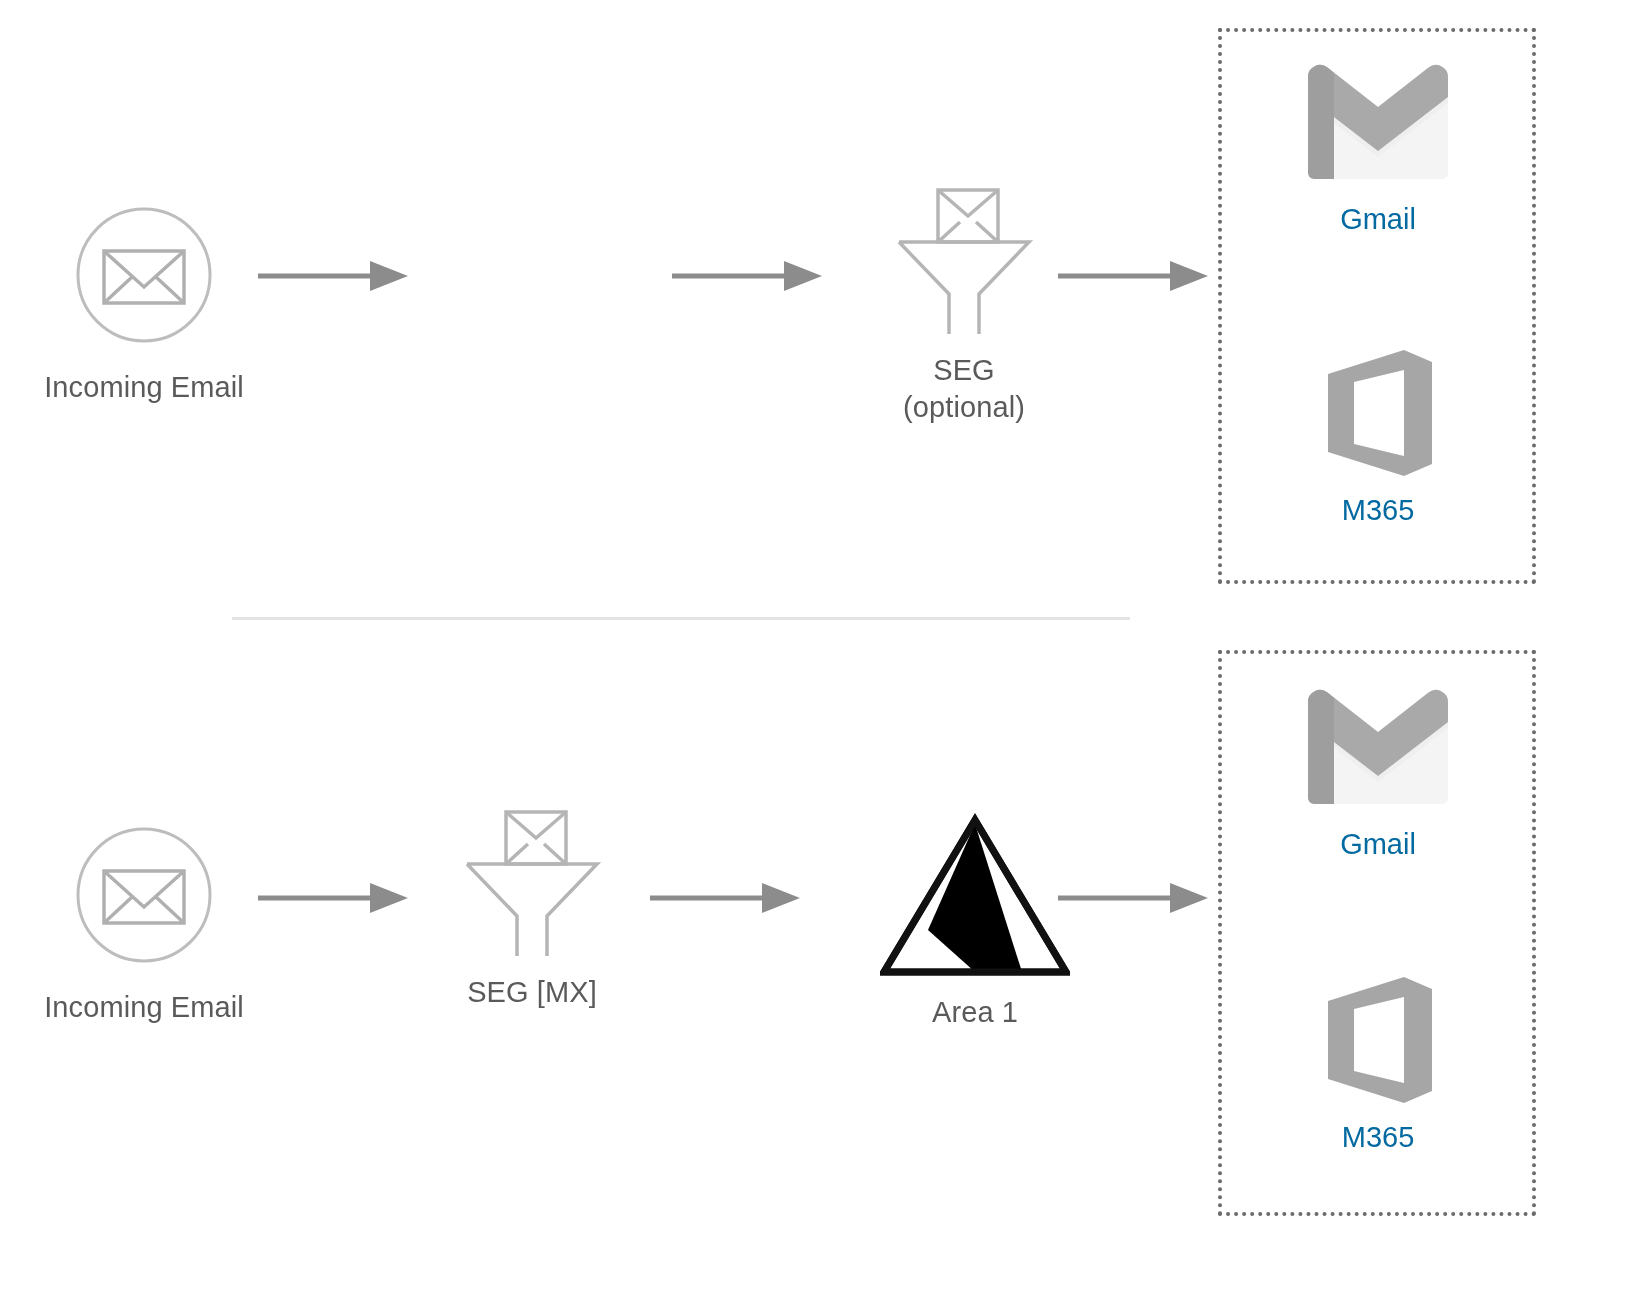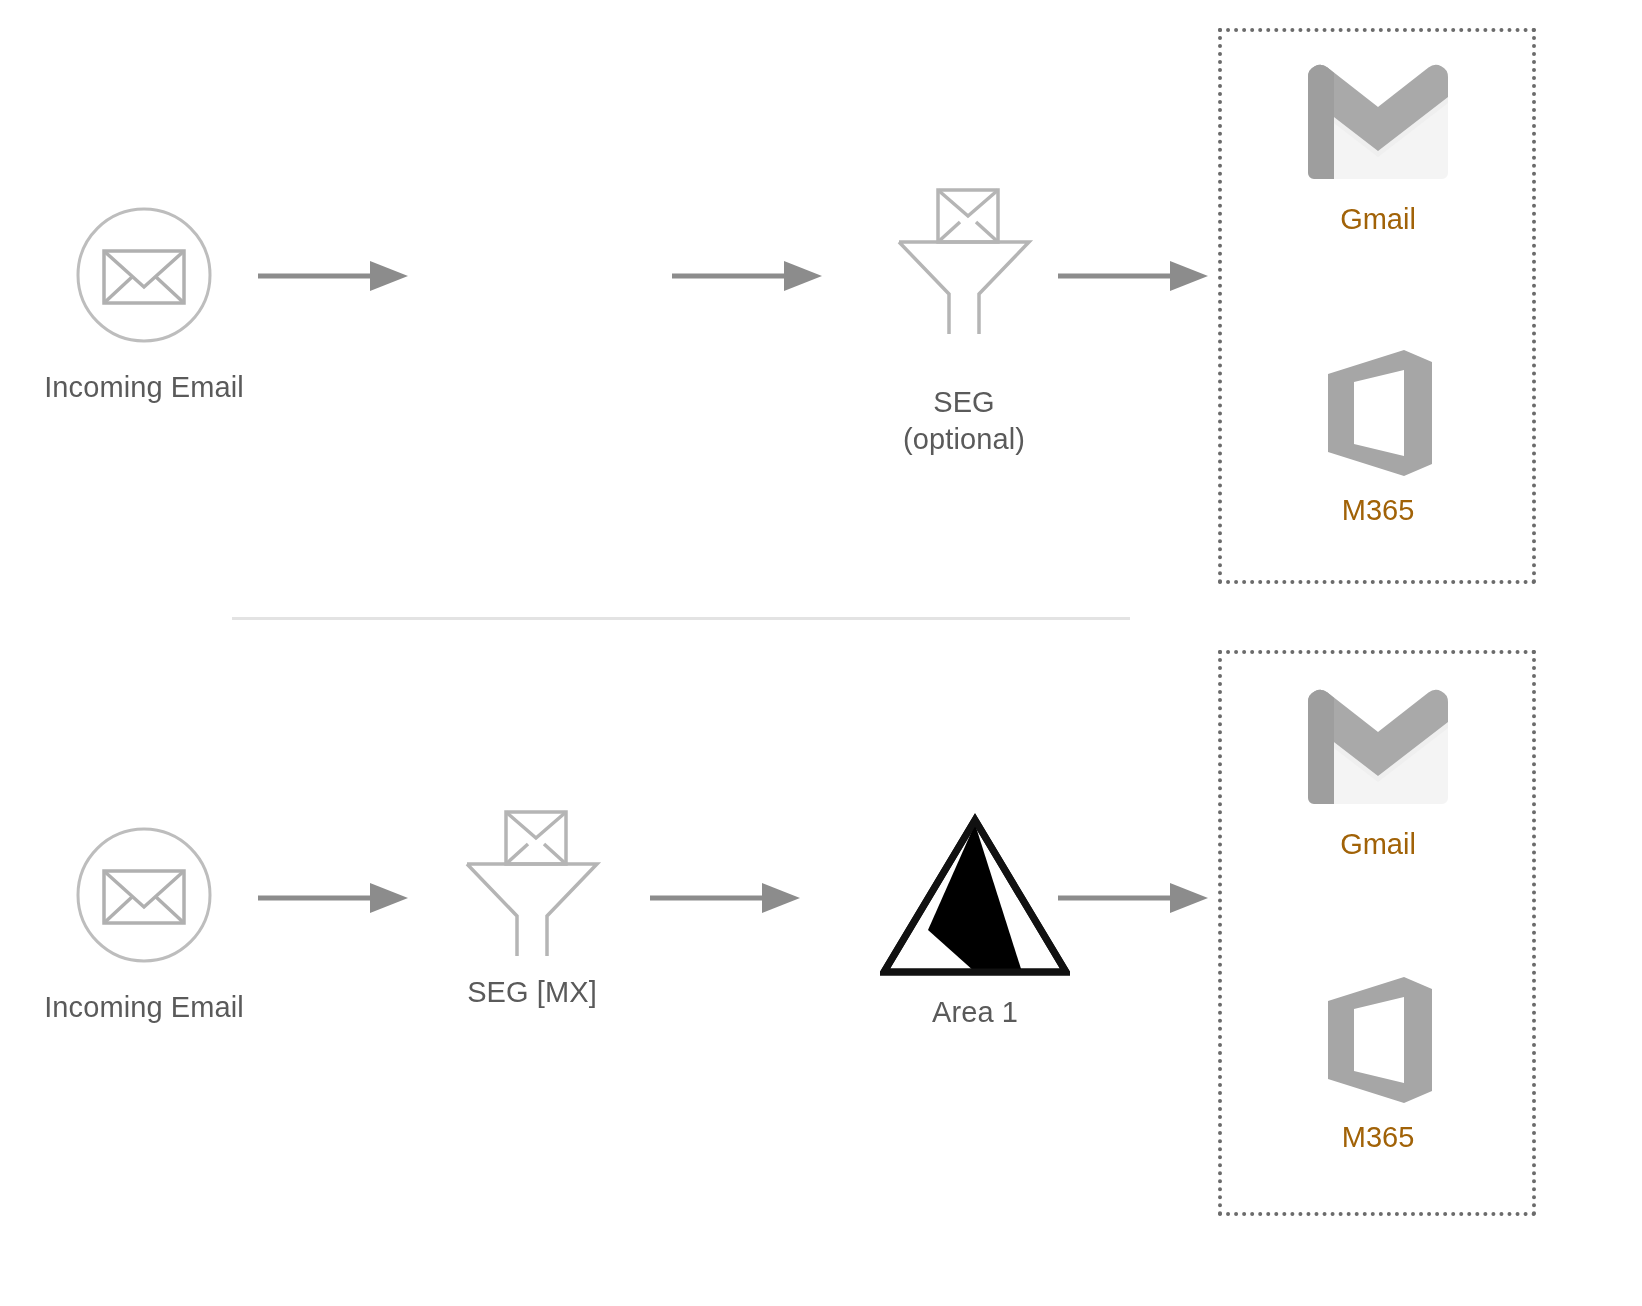"Gmail" .dest-label { color: #a16207 -> #0369a1 }
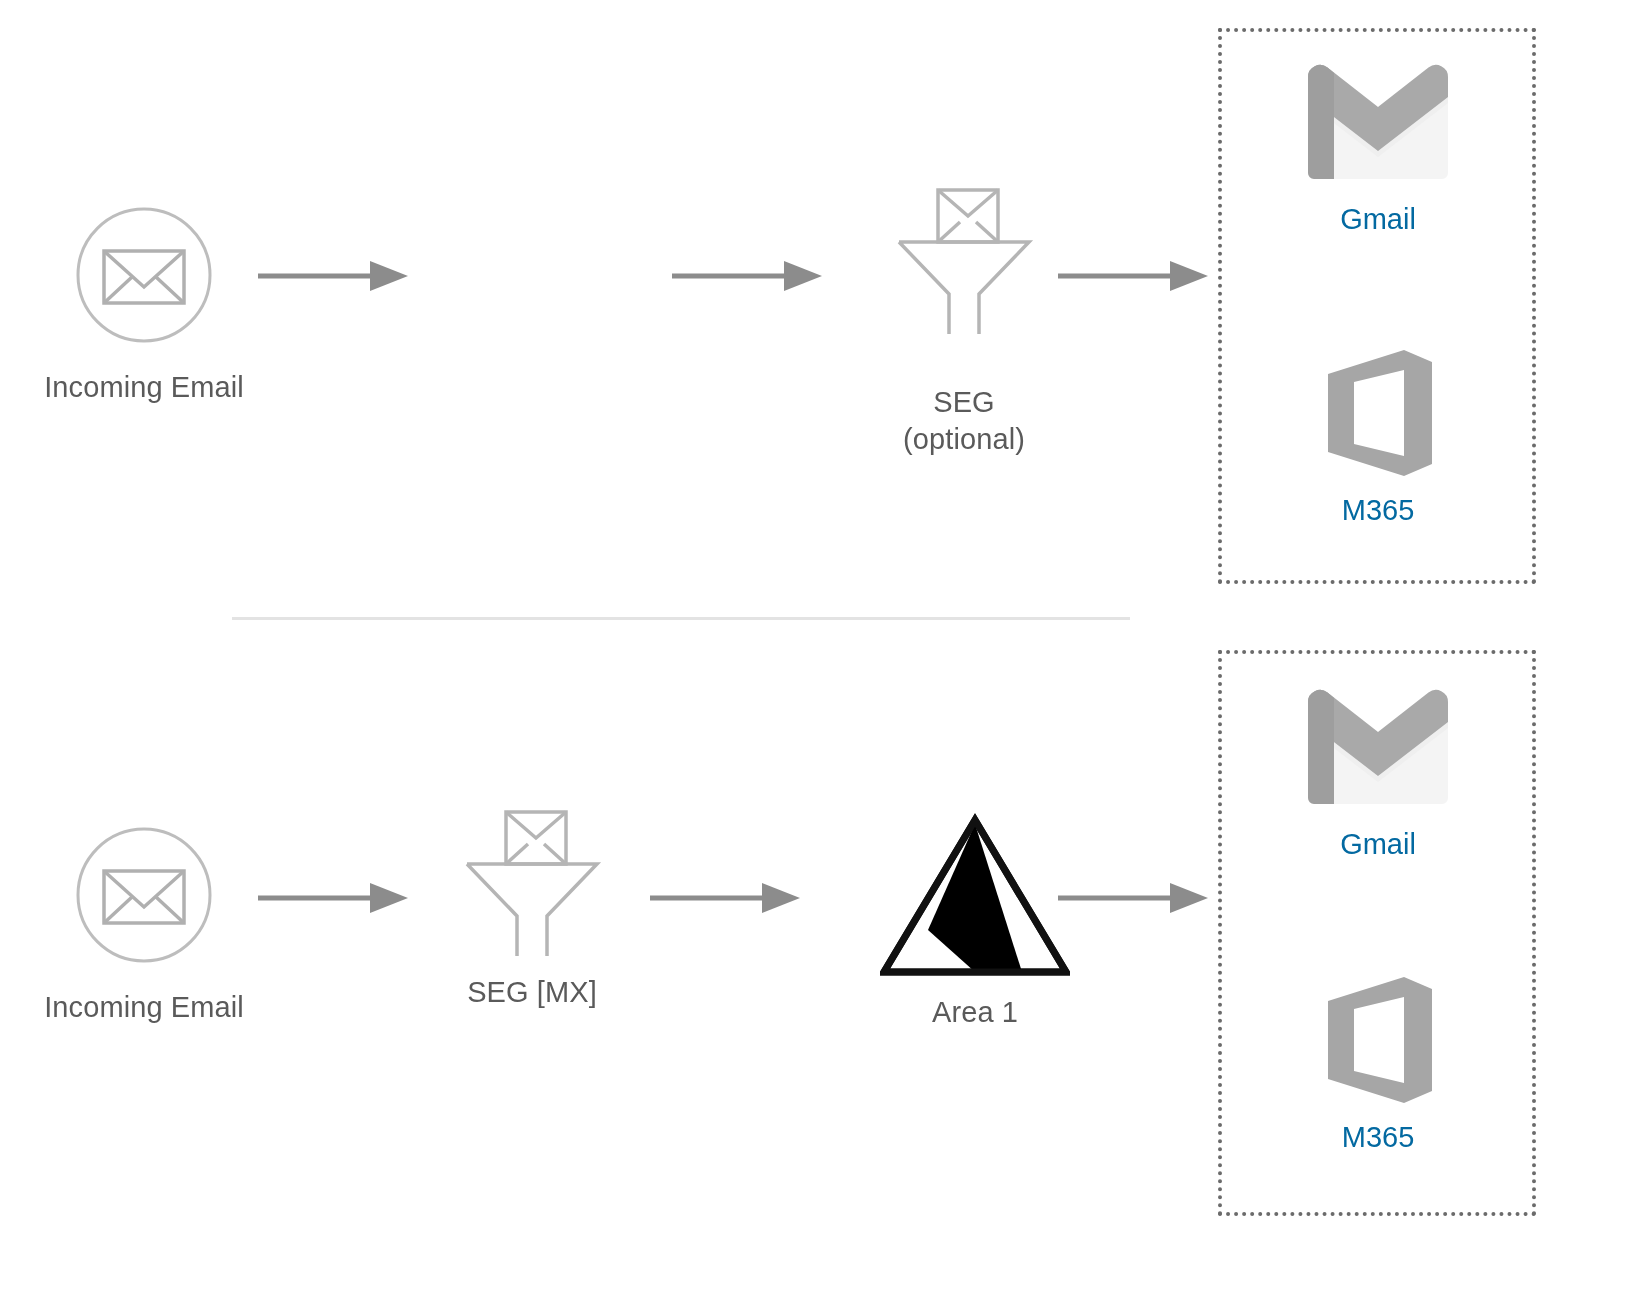"SEG" div.node { gap: 32px -> none }
